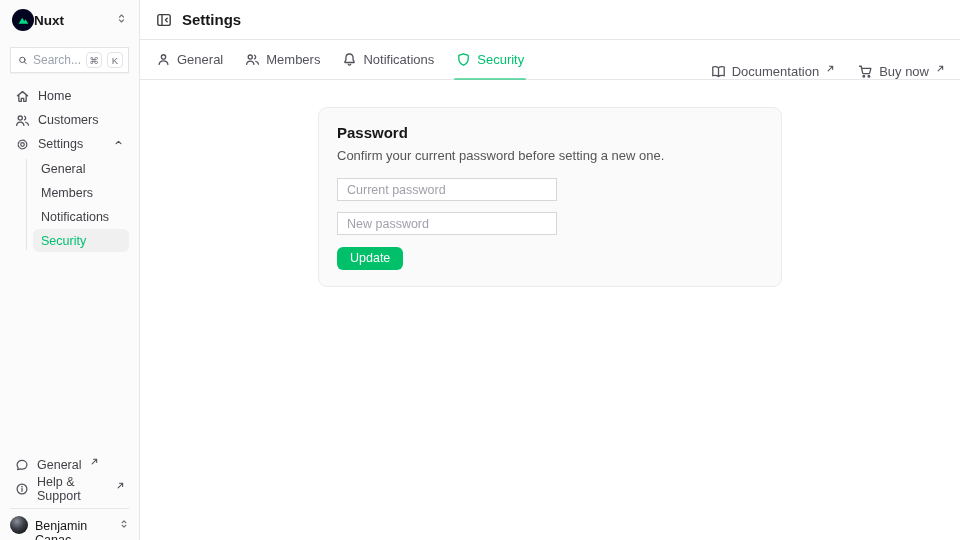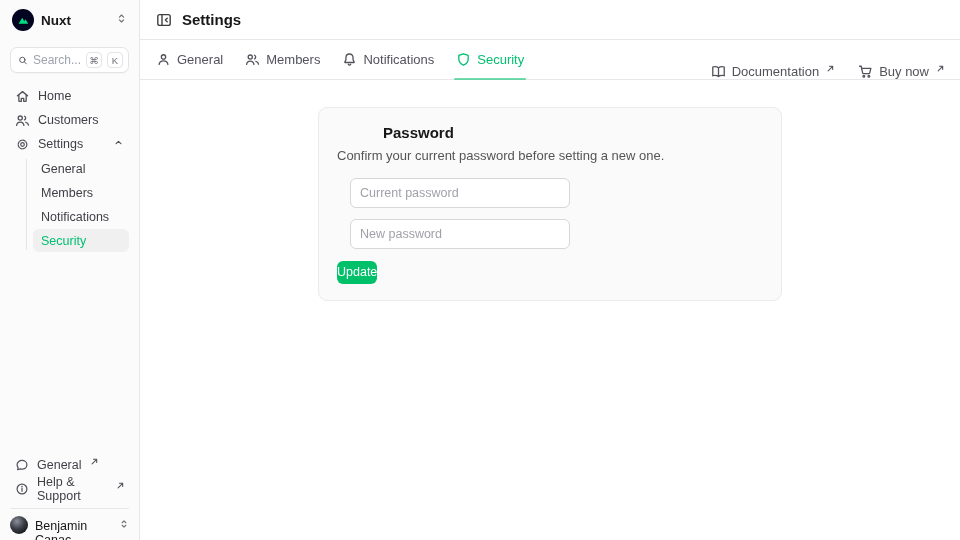"Nuxt" .sb-header { gap: 7px -> none }
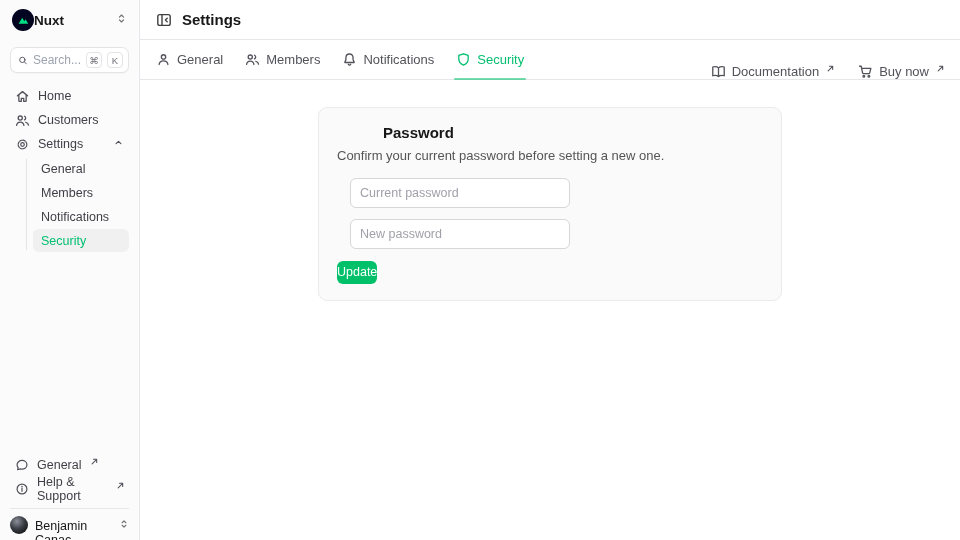"Search..." .searchbox { border-radius: 7px -> 0 }
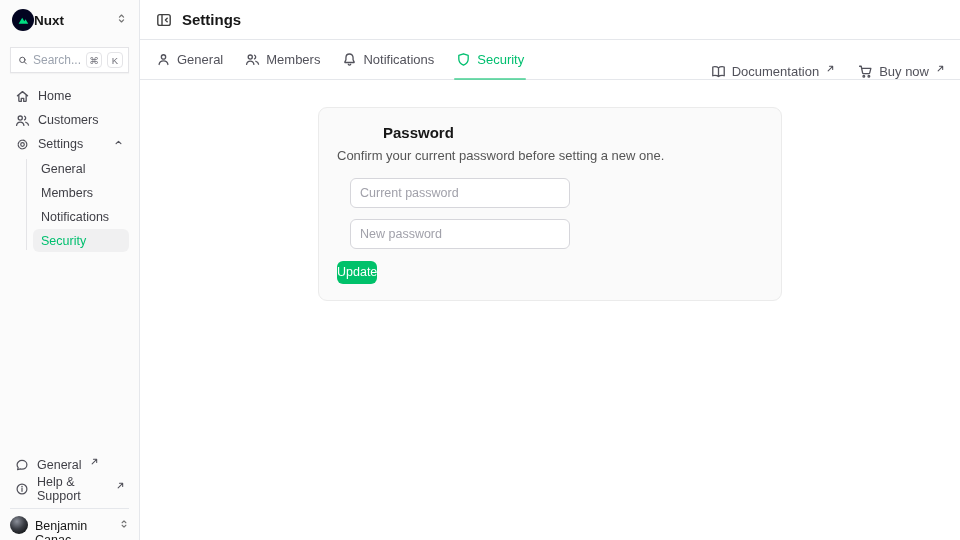"Password" .card-title { margin-left: 46px -> none }
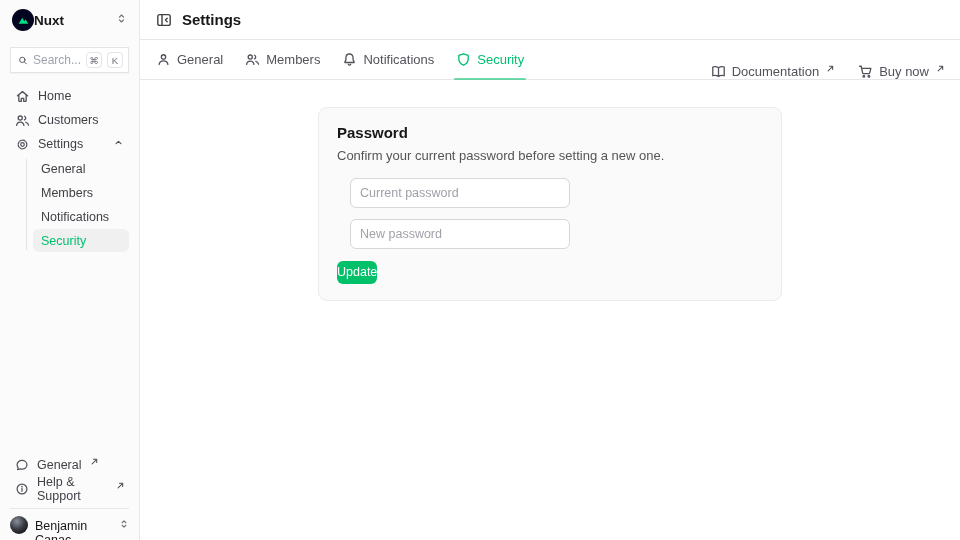"Current password" .pw-input { border-radius: 6px -> 0; height: 30px -> 23px; margin-left: 13px -> none }
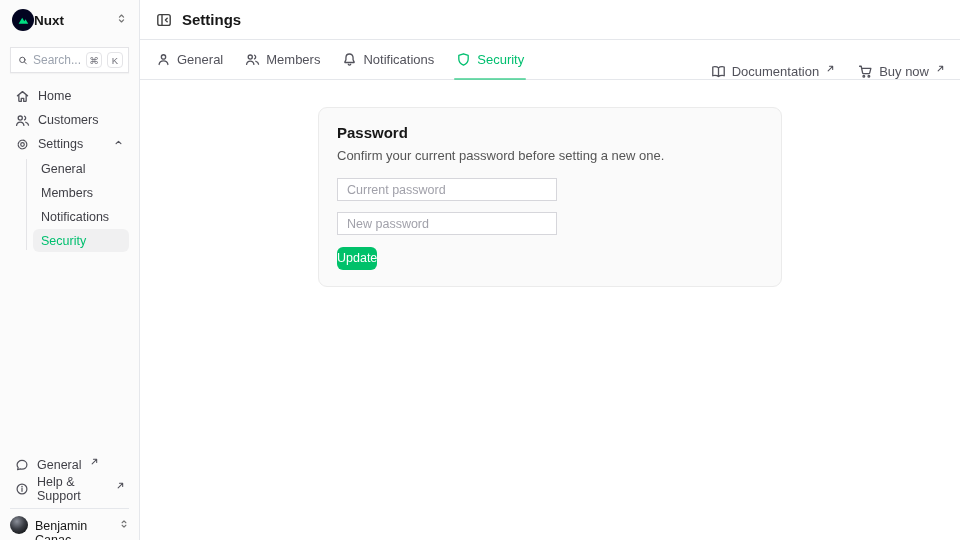"Update" .btn { padding: 4px 0 5px -> 4px 13px 5px }
